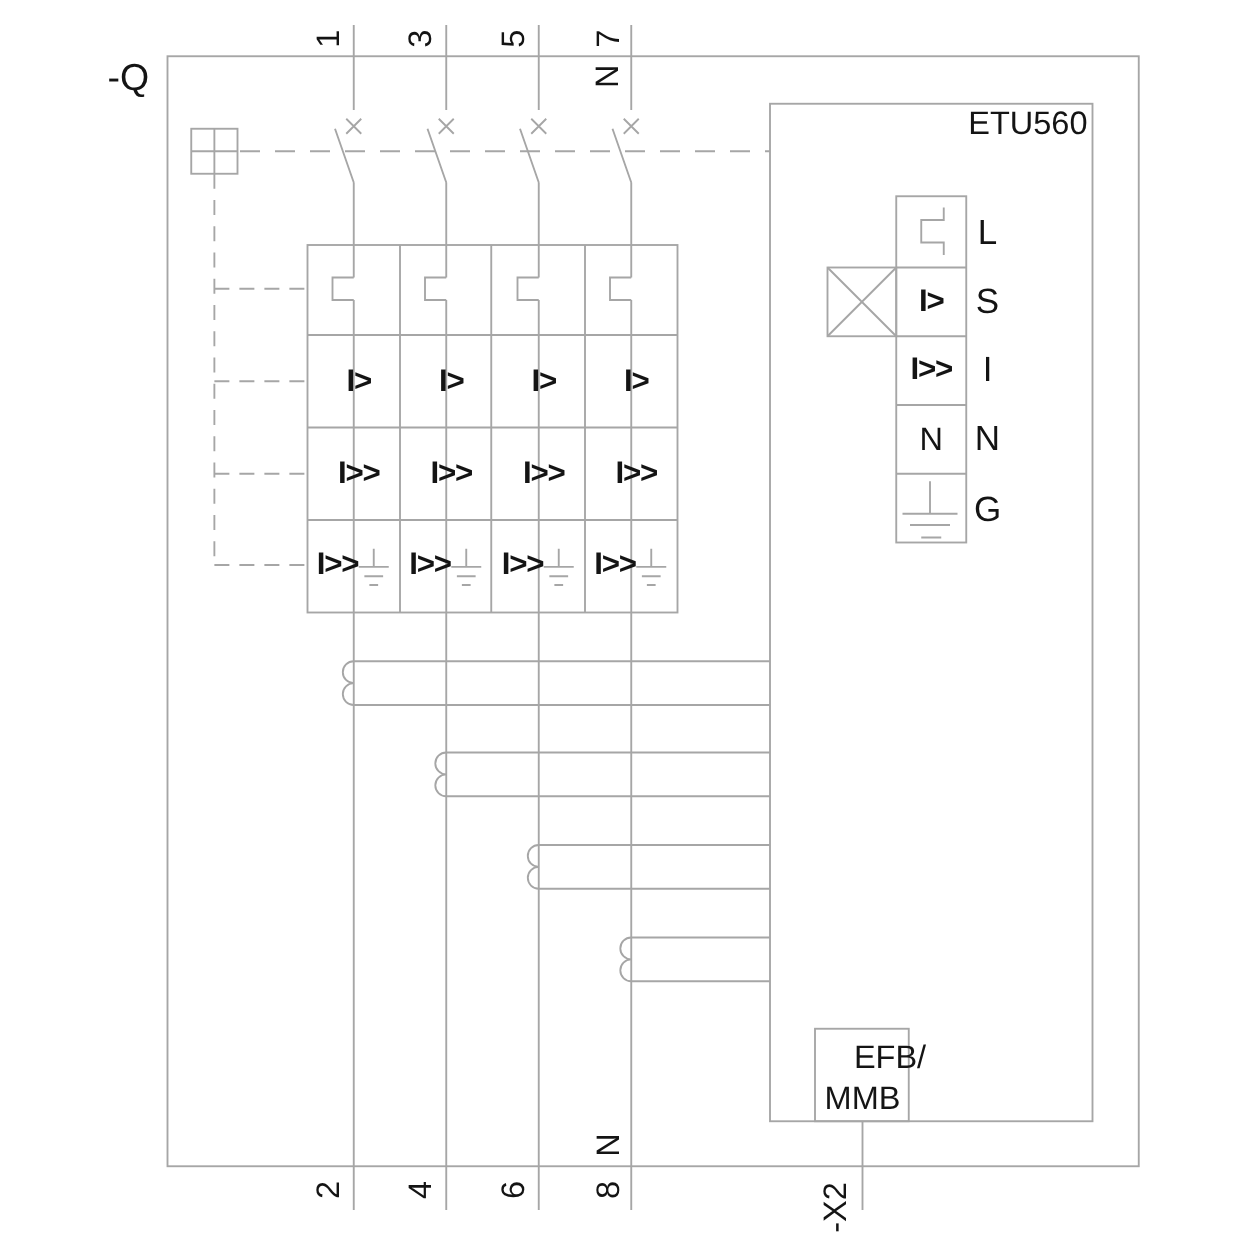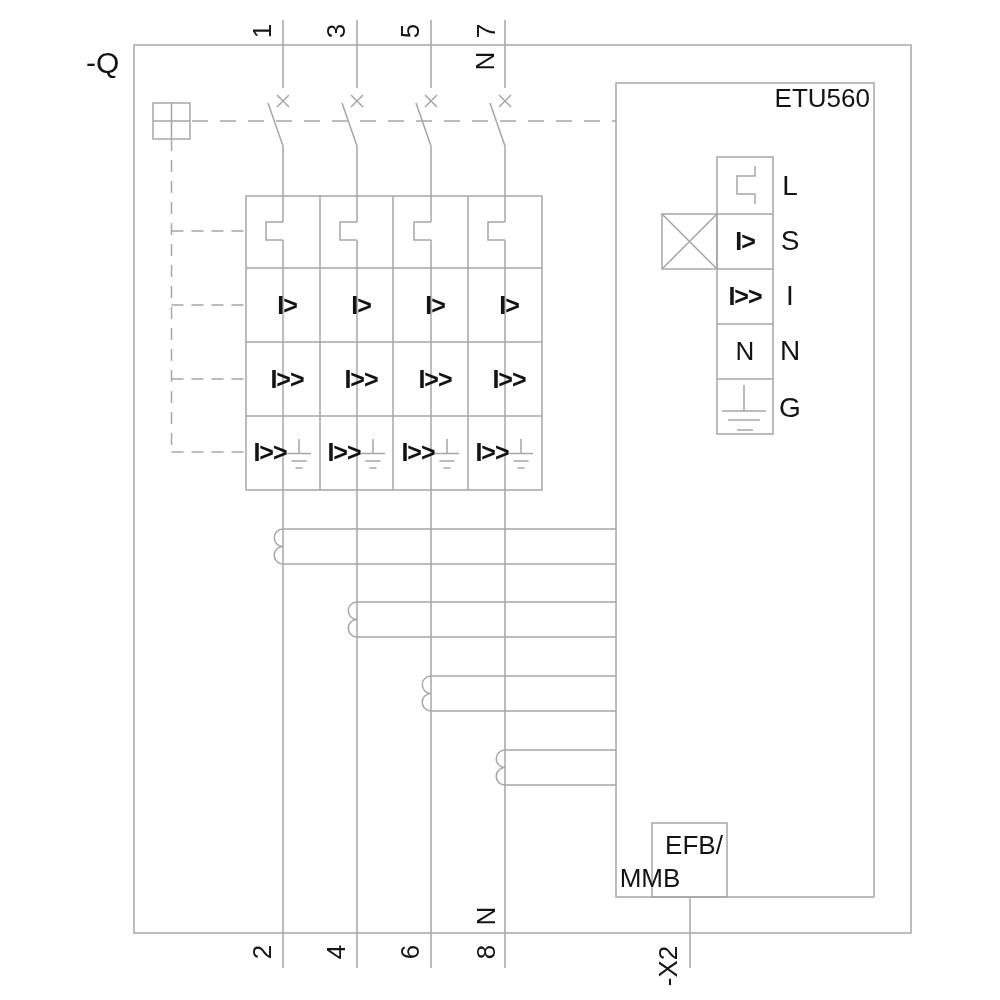"EFB/" div.lbl { left: 694px -> 712px }
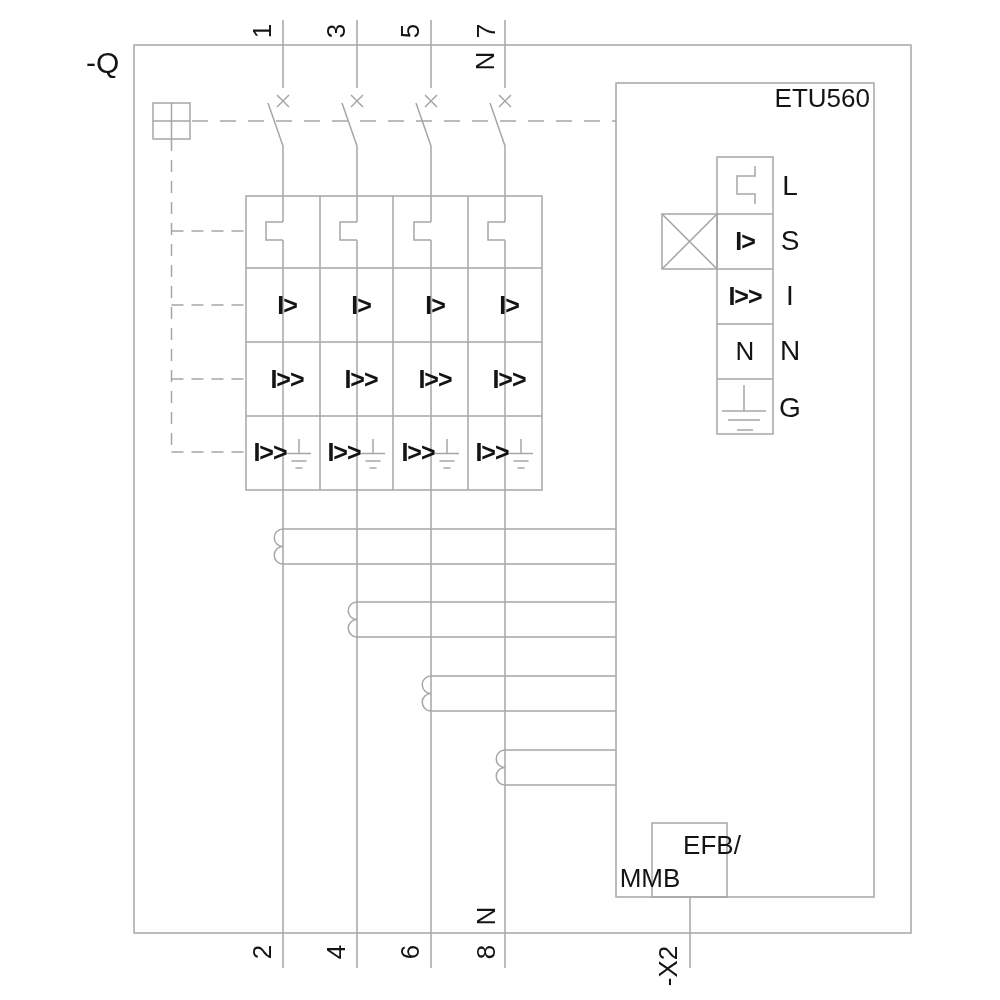"MMB" div.lbl { left: 650px -> 690px }
